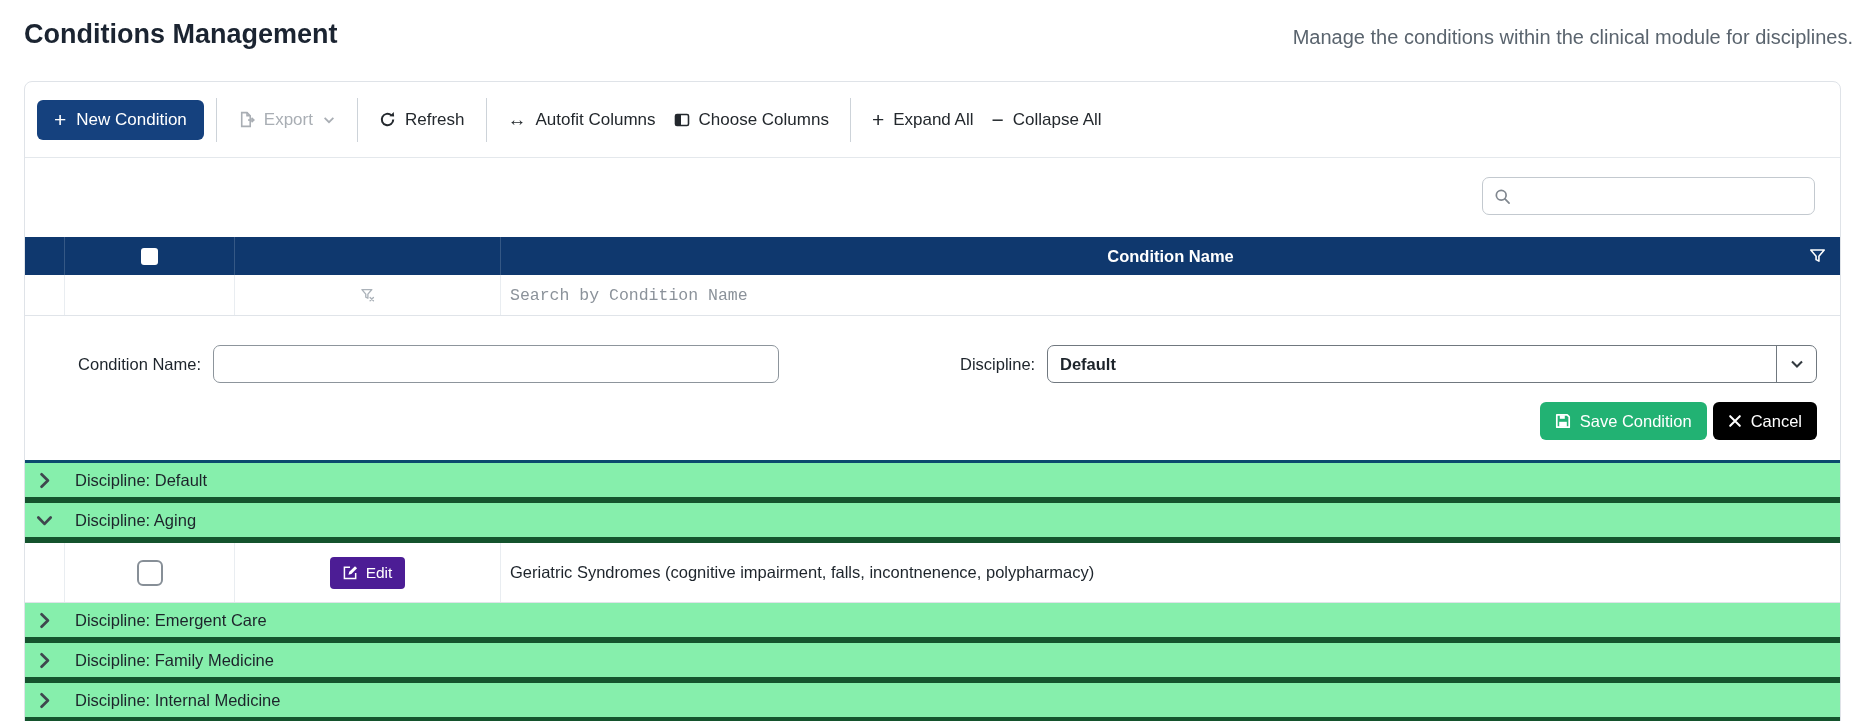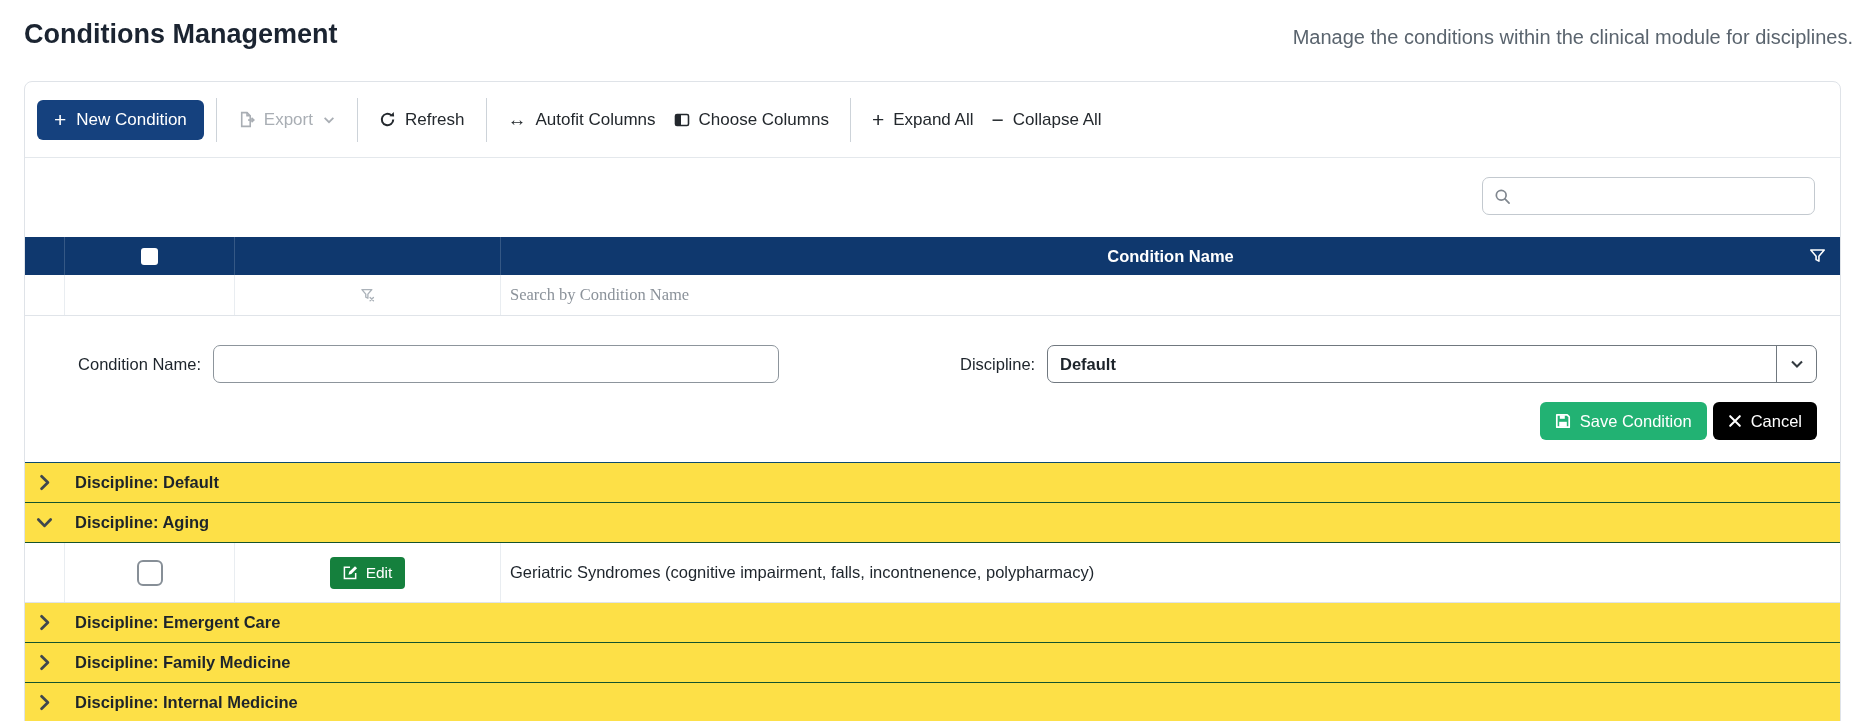"Search by Condition Name" .fr-input { font-family: Liberation Serif, serif -> Liberation Mono, monospace }
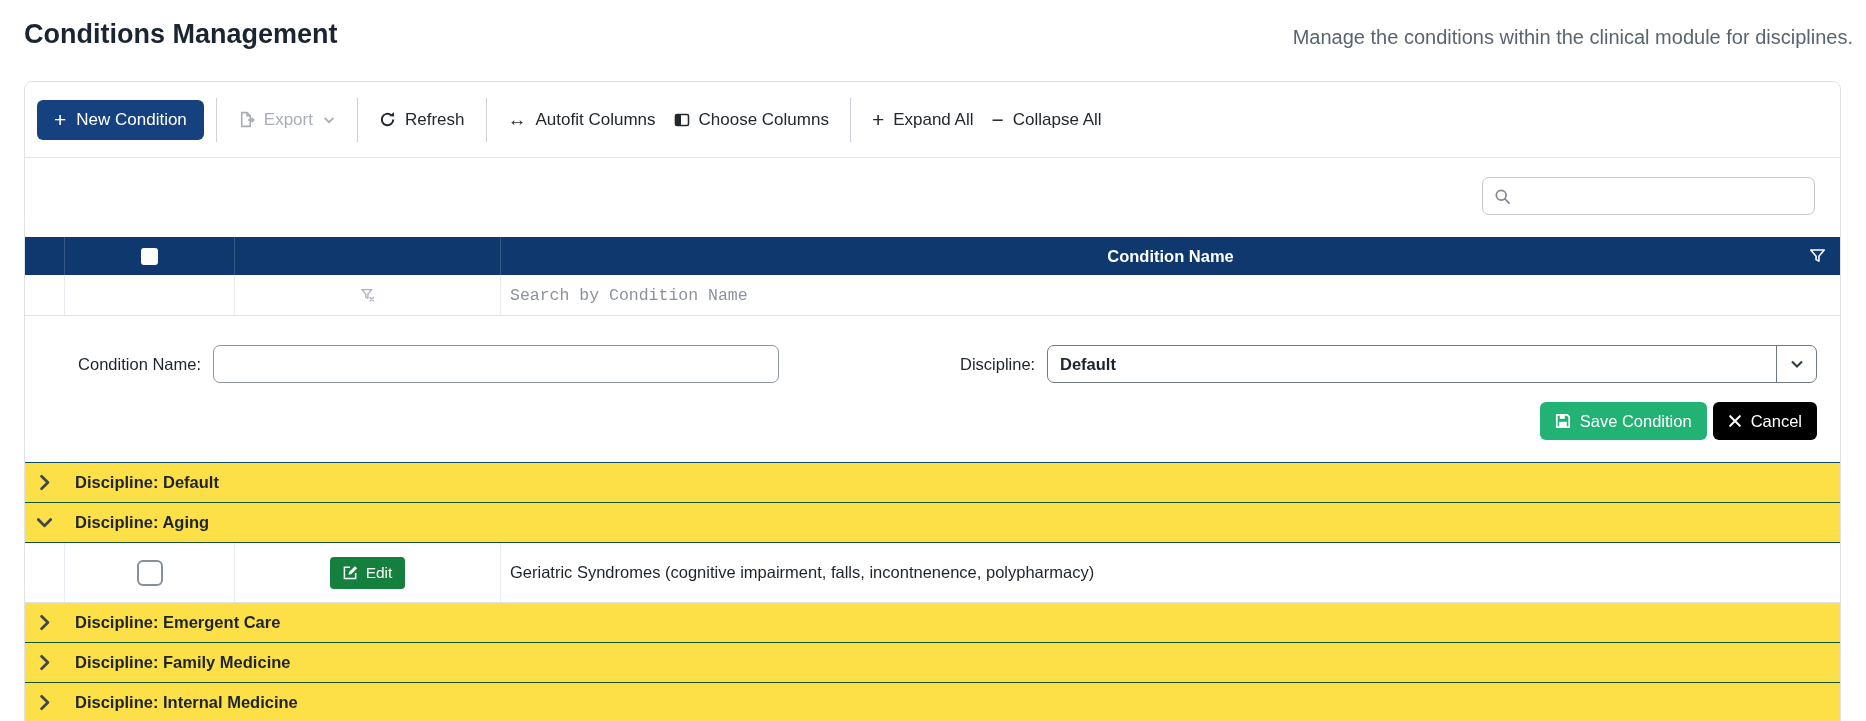"Condition Name:" .form-row { border-bottom: 1px solid #0c4a6e -> 3px solid #0c4a6e }
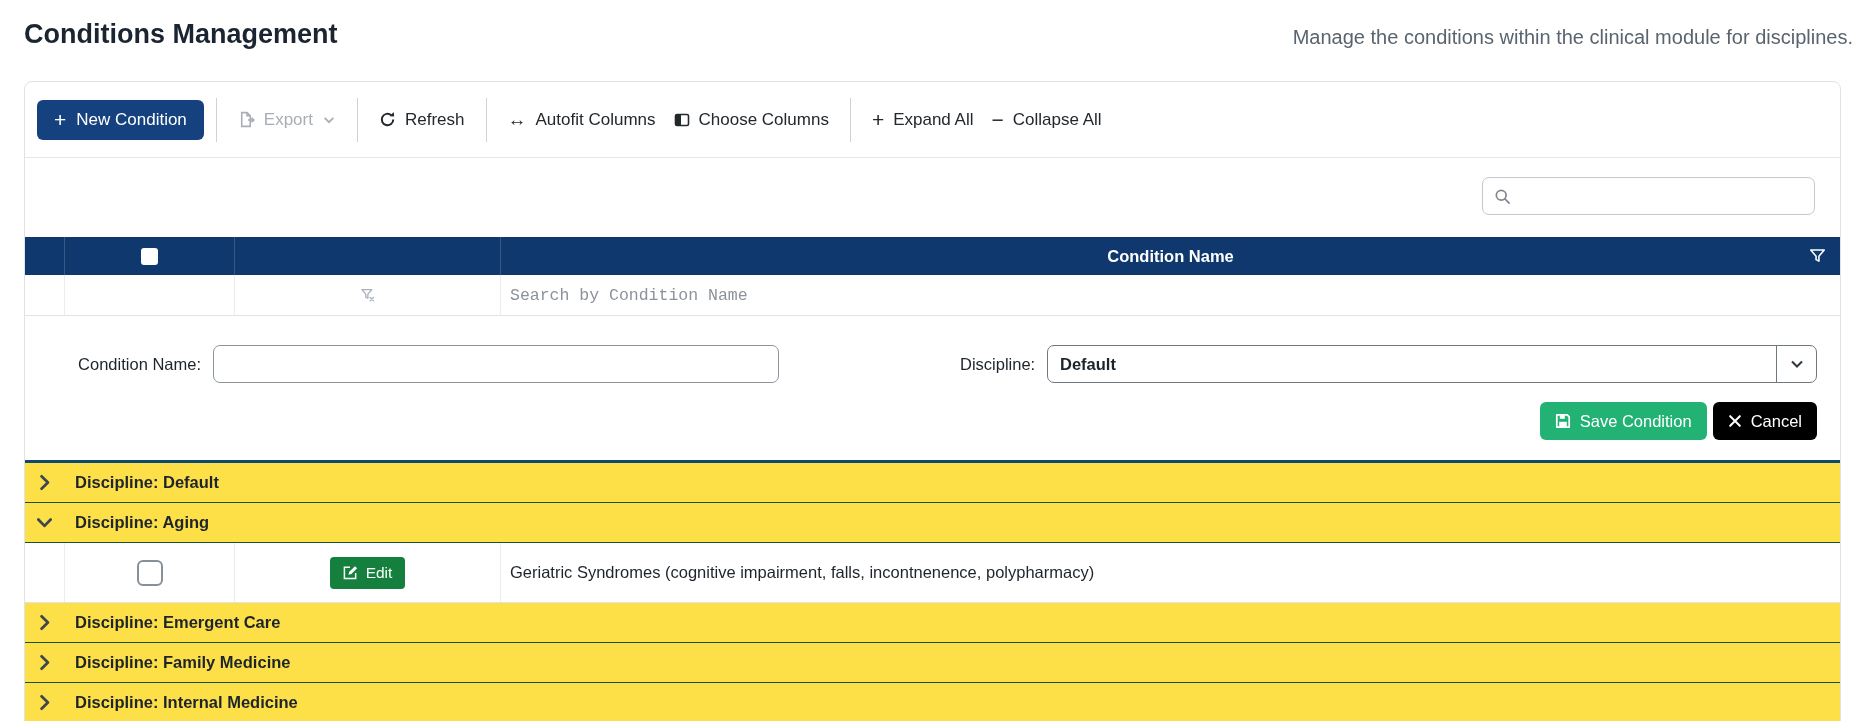"Discipline: Default" .group-row { background: #fde047 -> #86efac; border-bottom: 1px solid #14532d -> 6px solid #14532d; font-weight: bold -> none }
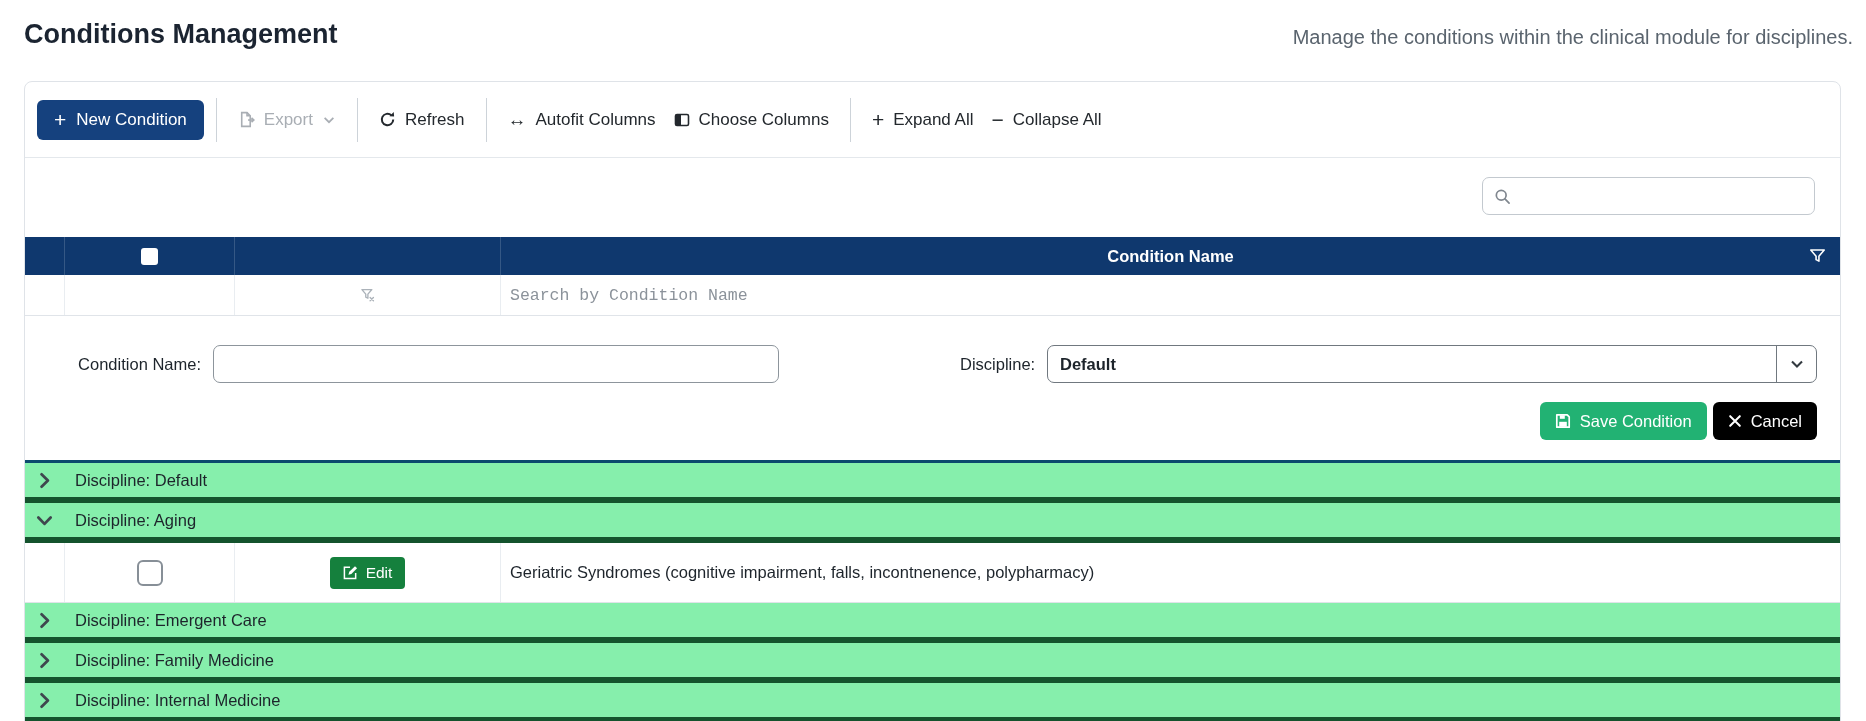"Edit" .btn-edit { background: #15803d -> #4c1d95 }
